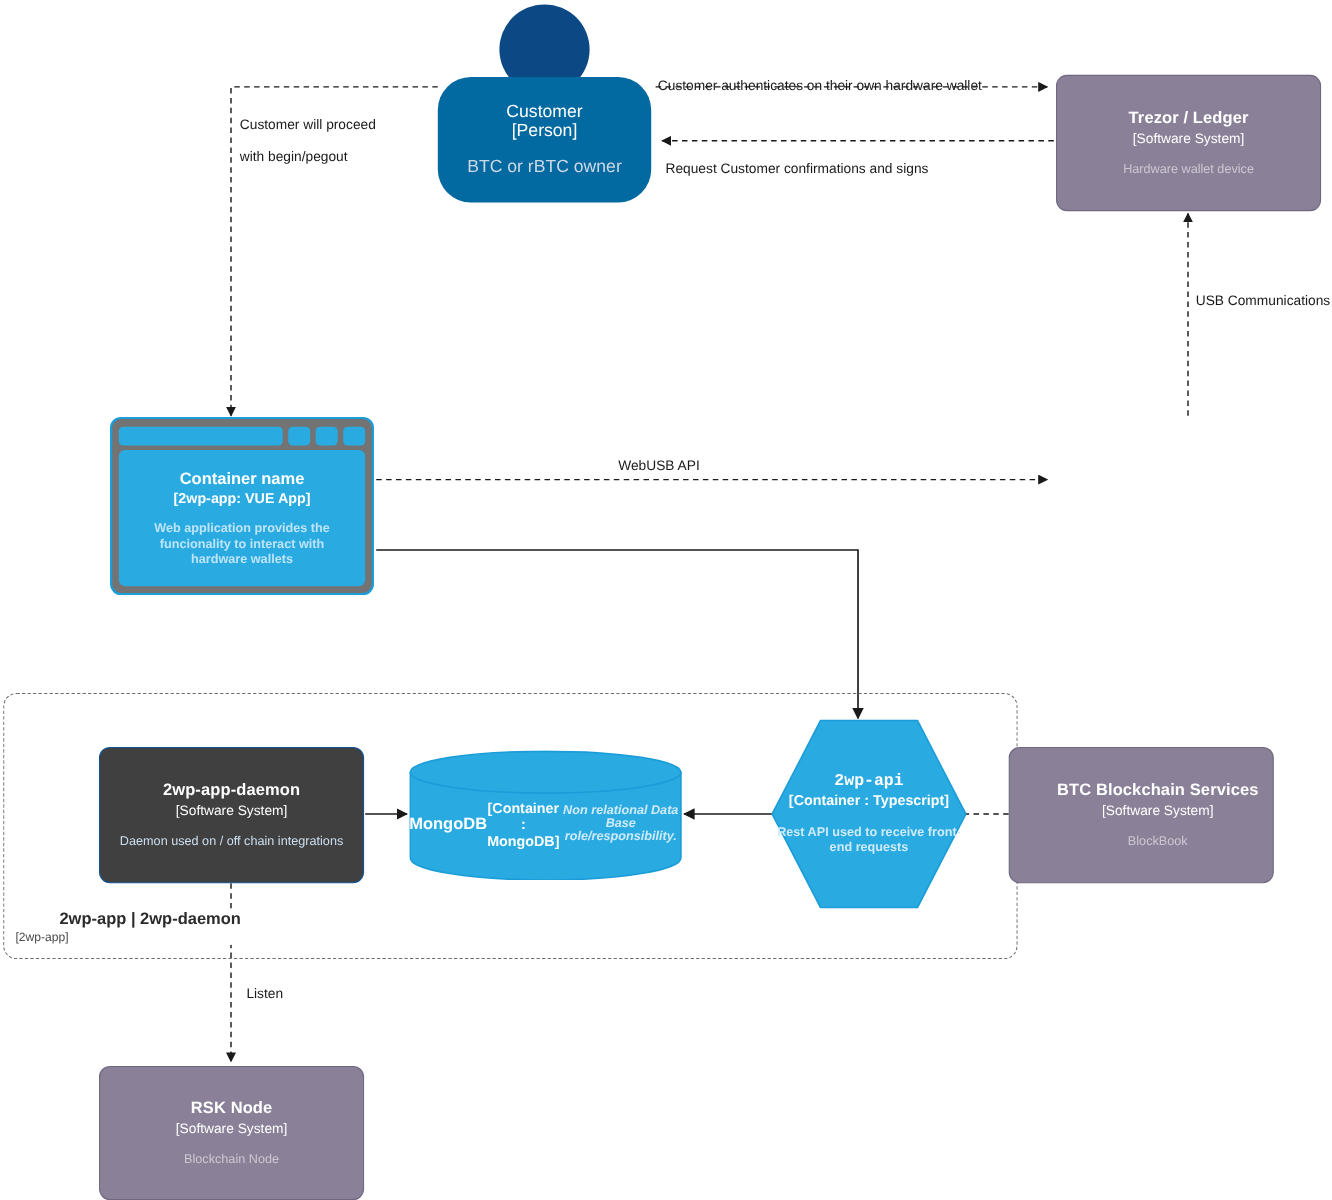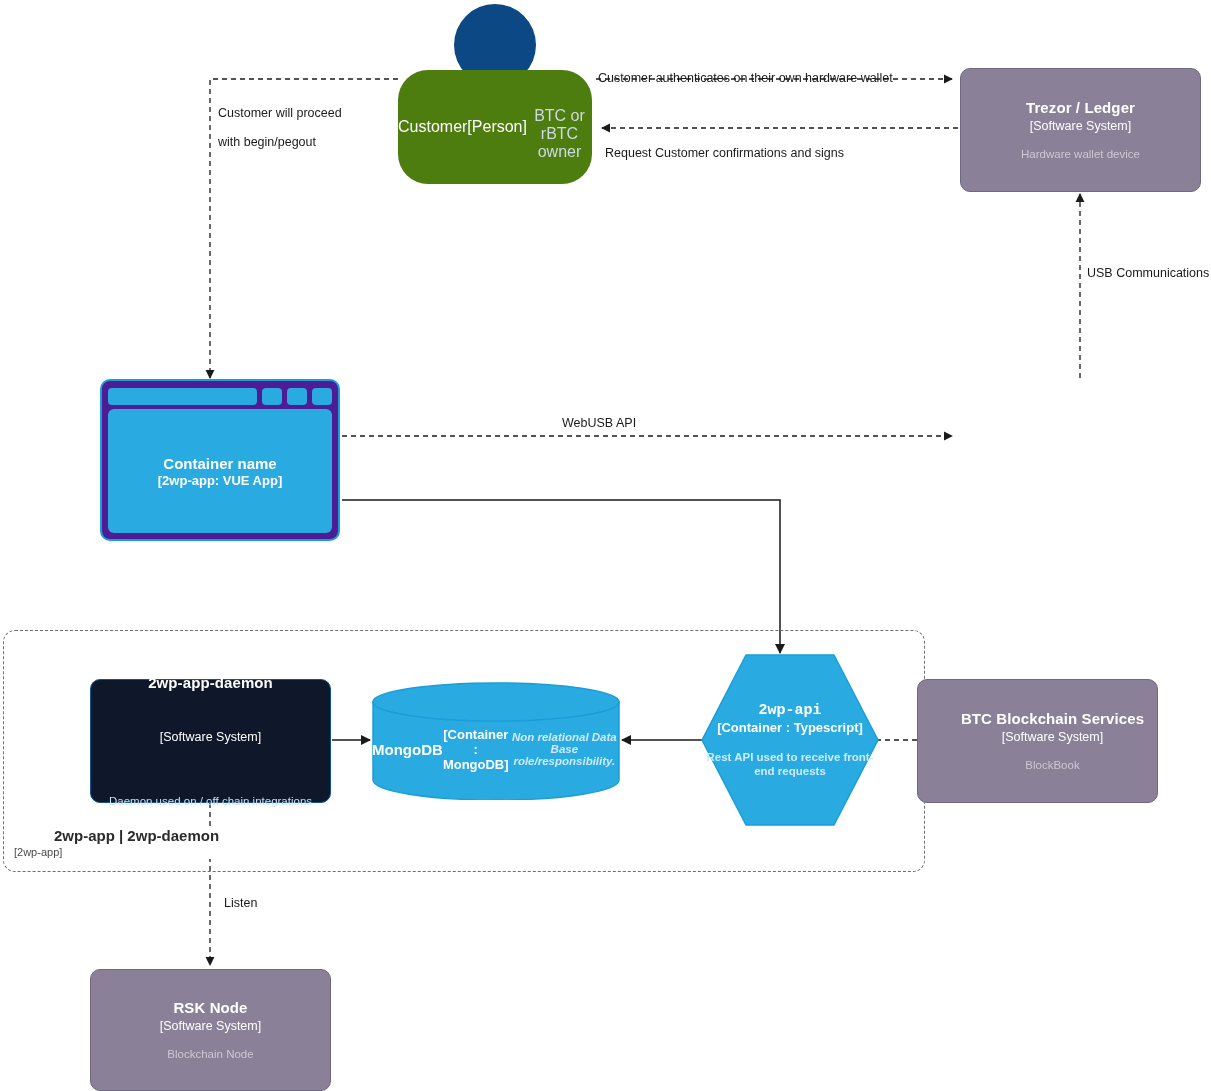"Customer" .person-body { background: #4d7c0f -> #0369a1; flex-direction: row -> column; text-align: center -> left }
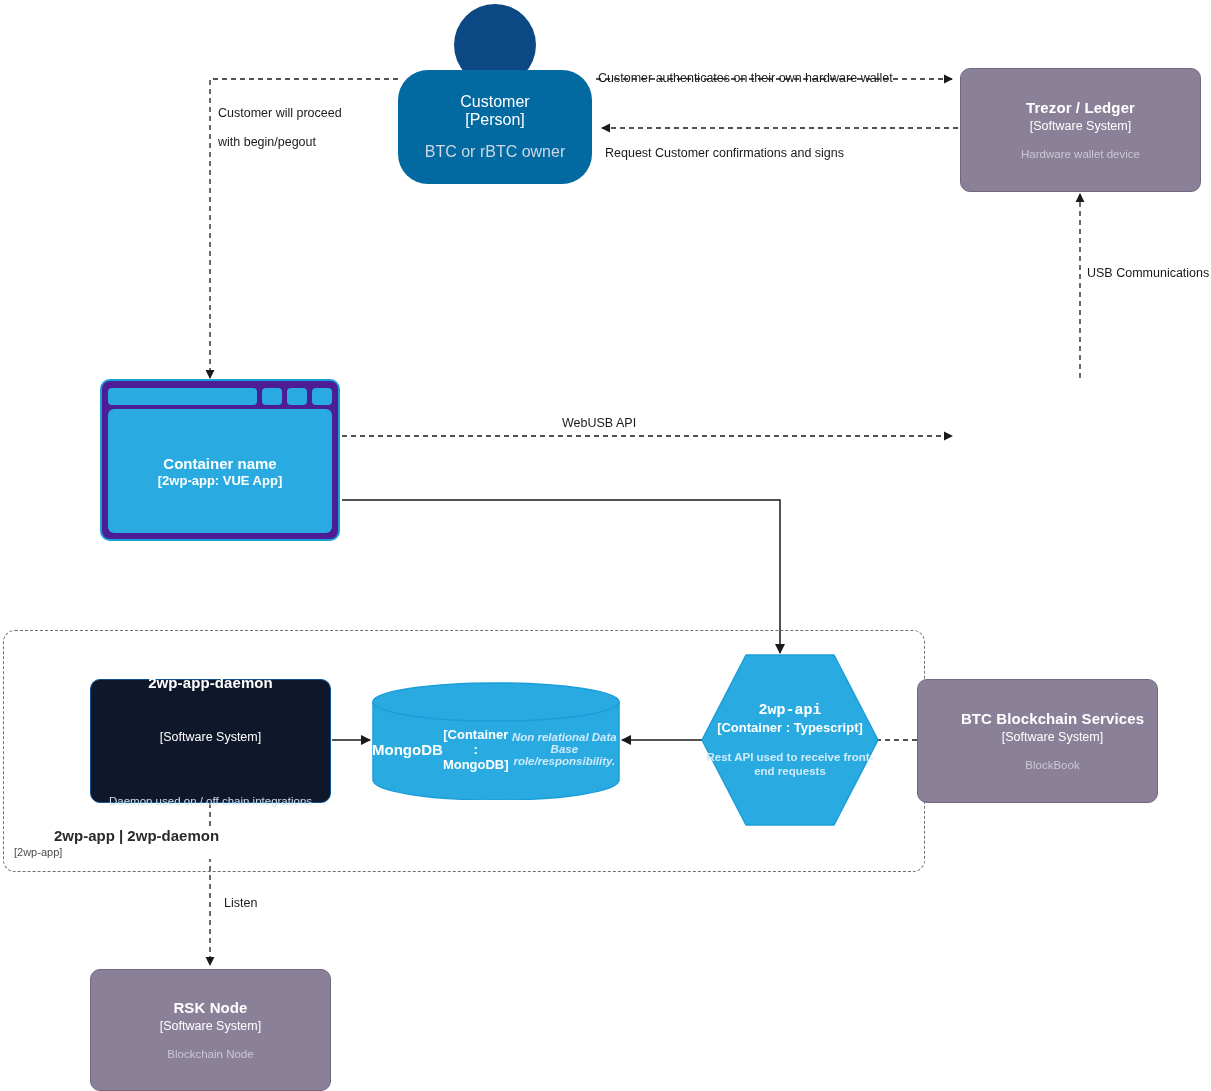"Container name" .browser { background: #4c1d95 -> #737373 }
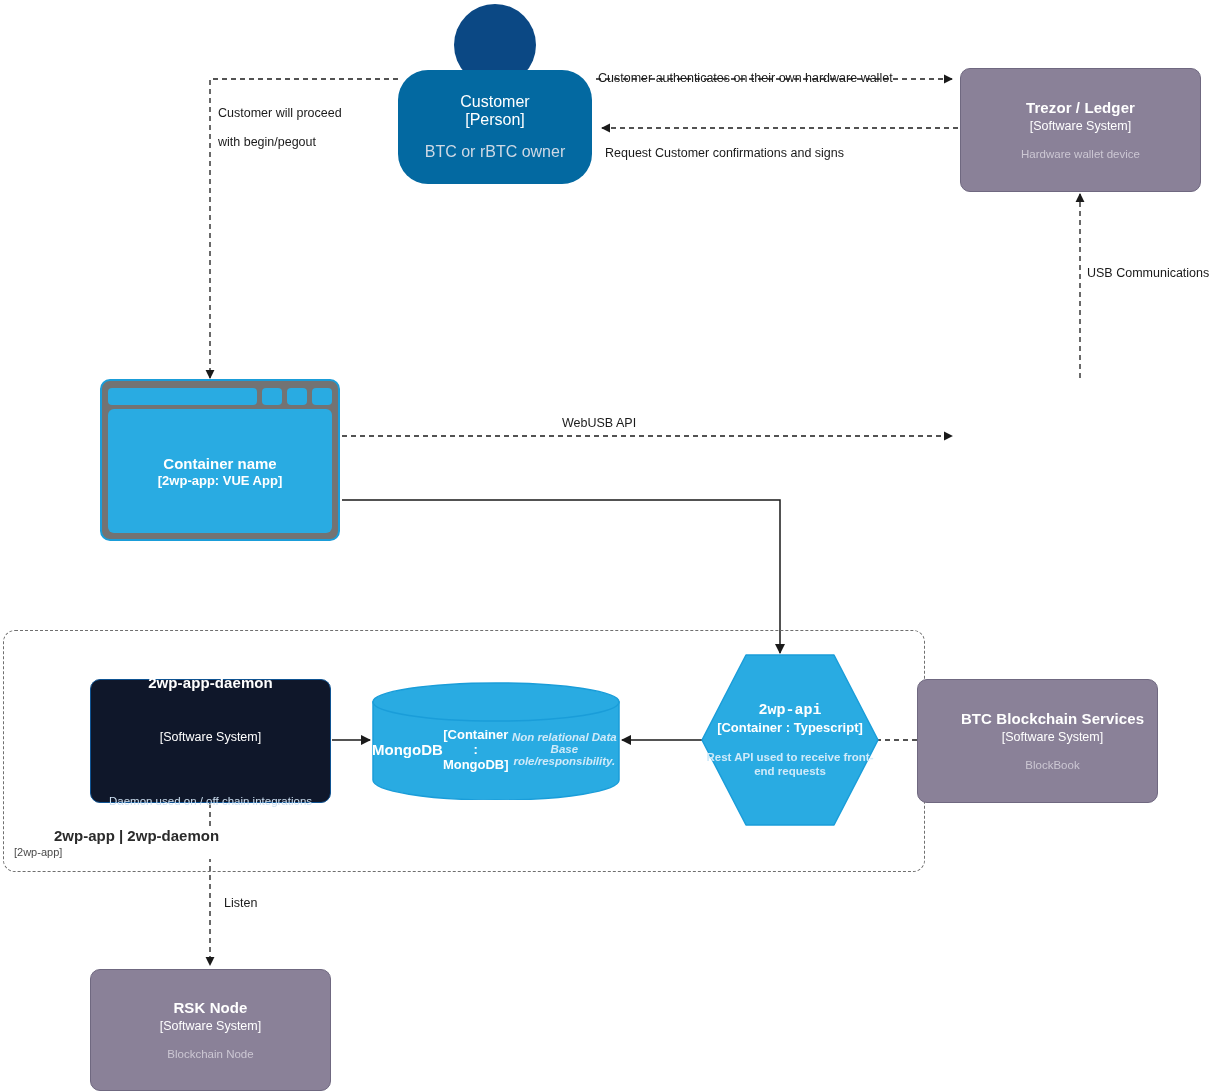"Web application provides the" div.n-desc { html: none -> <div>Web application provides the funcionality to interact with hardware wallets</div> }
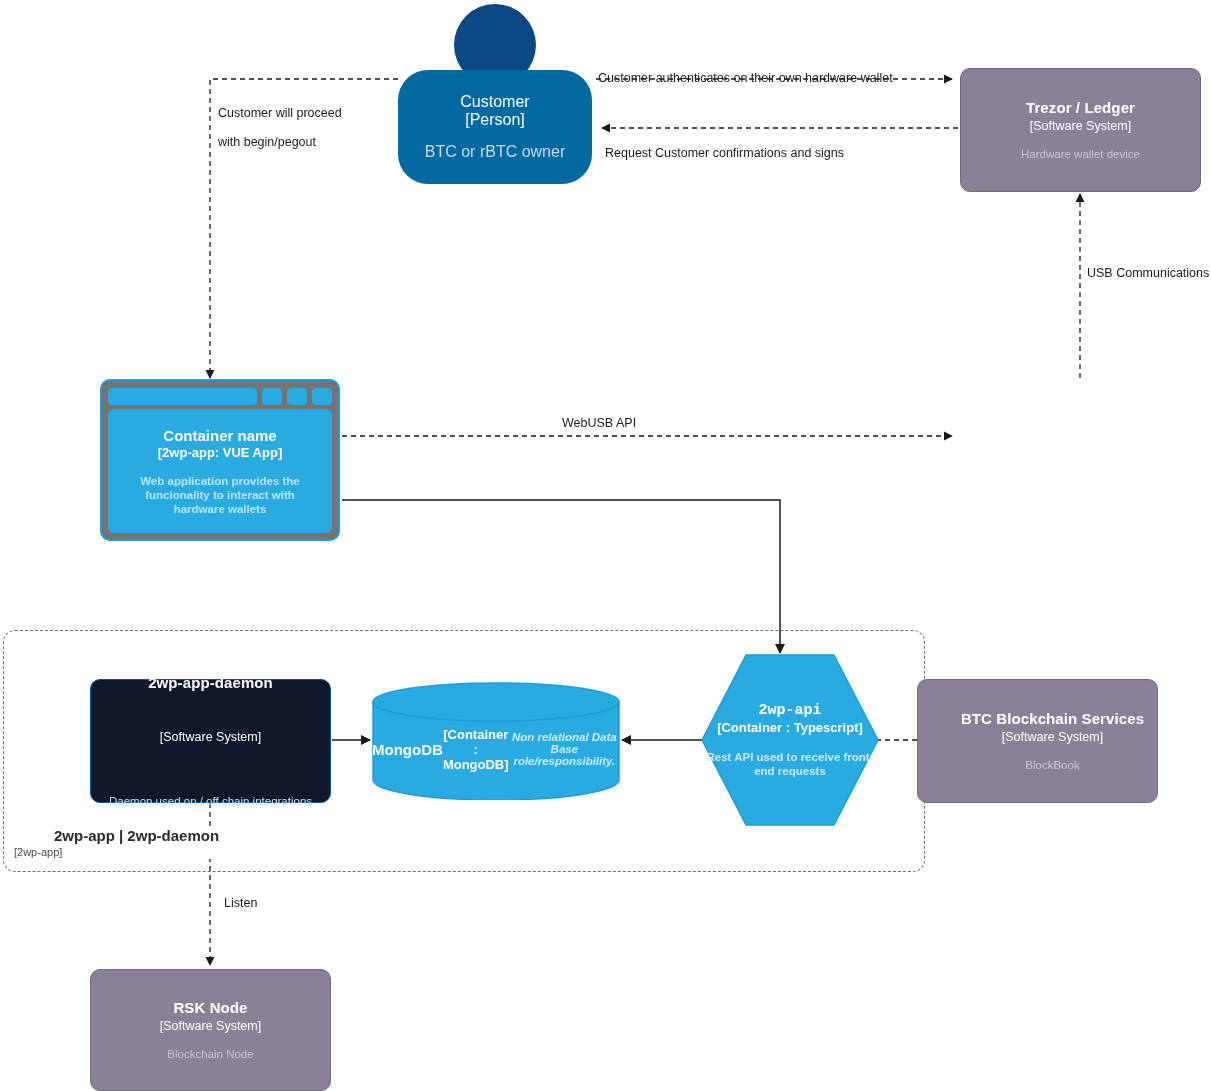"2wp-app-daemon" .sysblue { background: #0f172a -> #404040; gap: 36px -> none }
